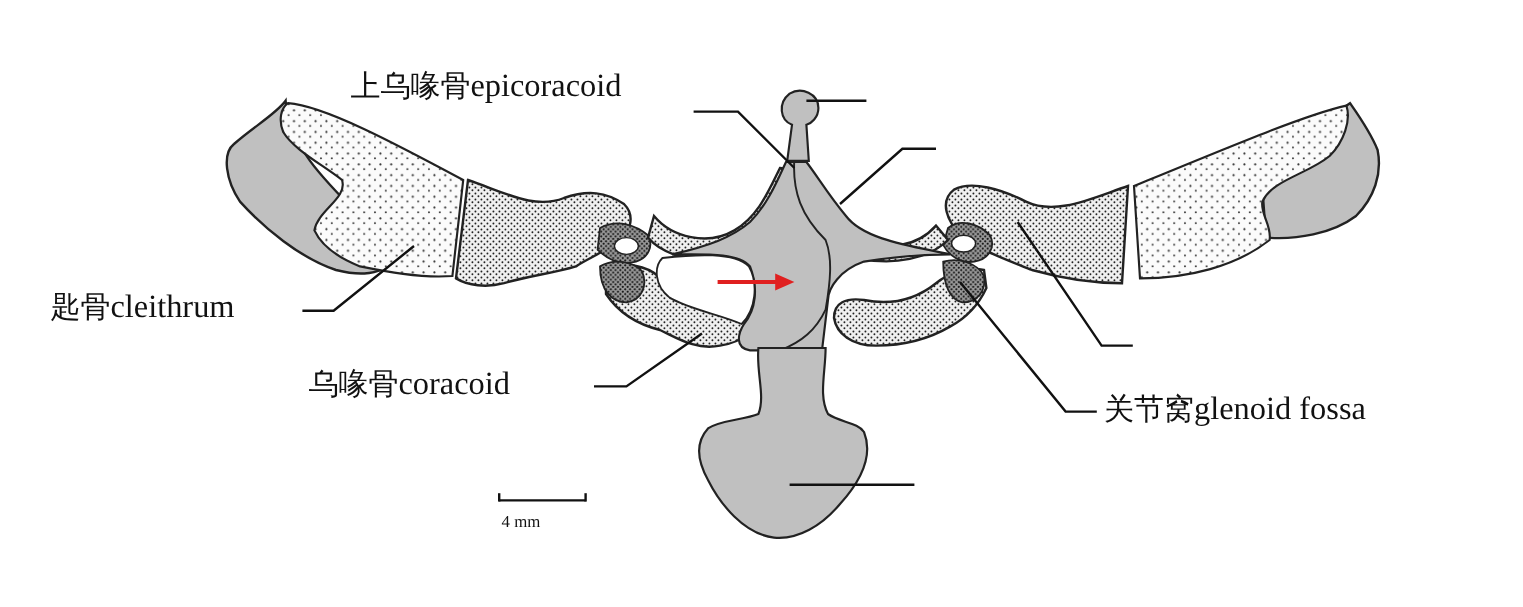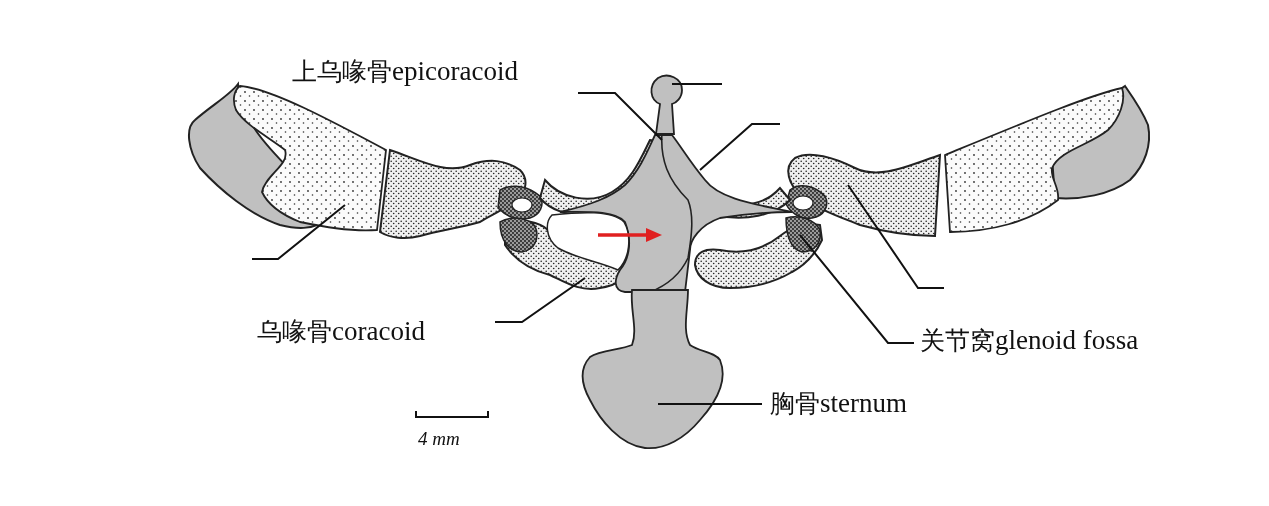"匙骨cleithrum" div.lbl { html: none -> <div> <span>匙骨</span><span>cleithrum</span> </div> }
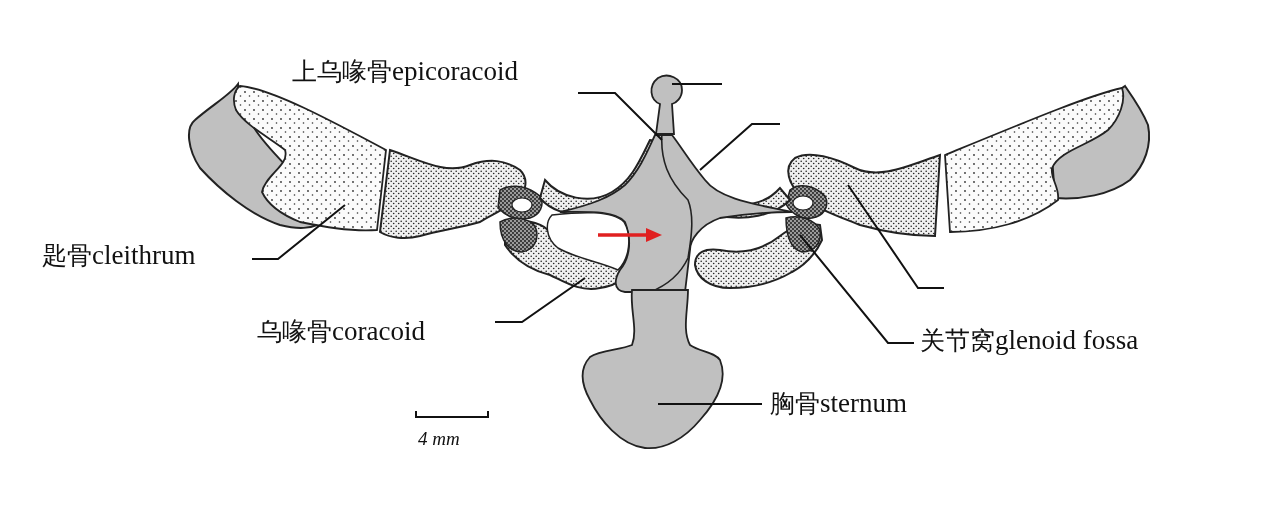"乌喙骨coracoid" div.lbl { margin-top: 12px -> none }
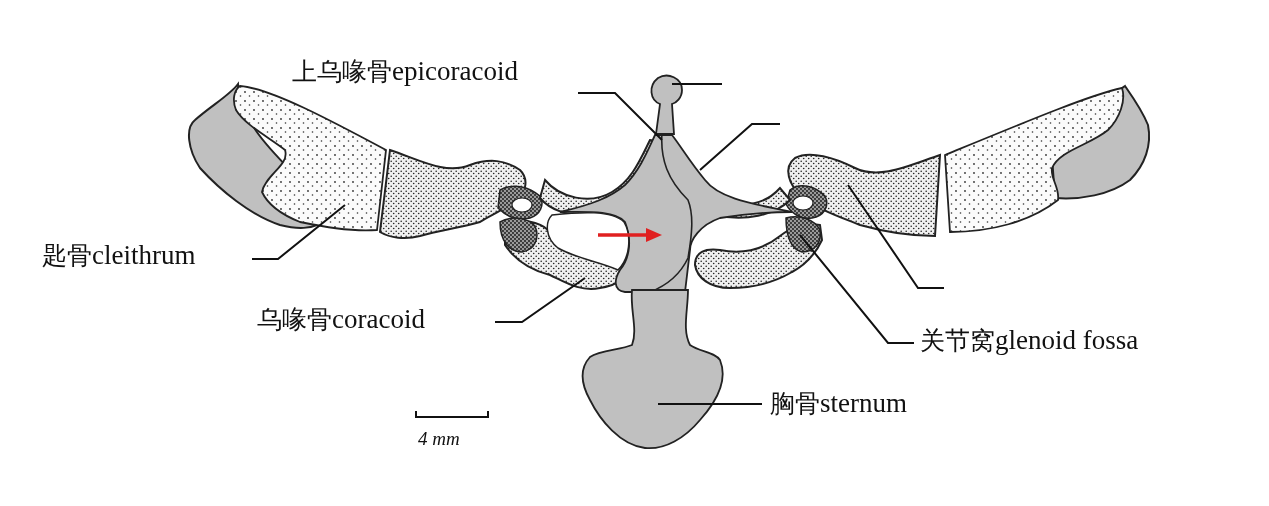"胸骨sternum" div.lbl { html: <div> <span>胸骨</span><span>sternum</span> </div> -> none }
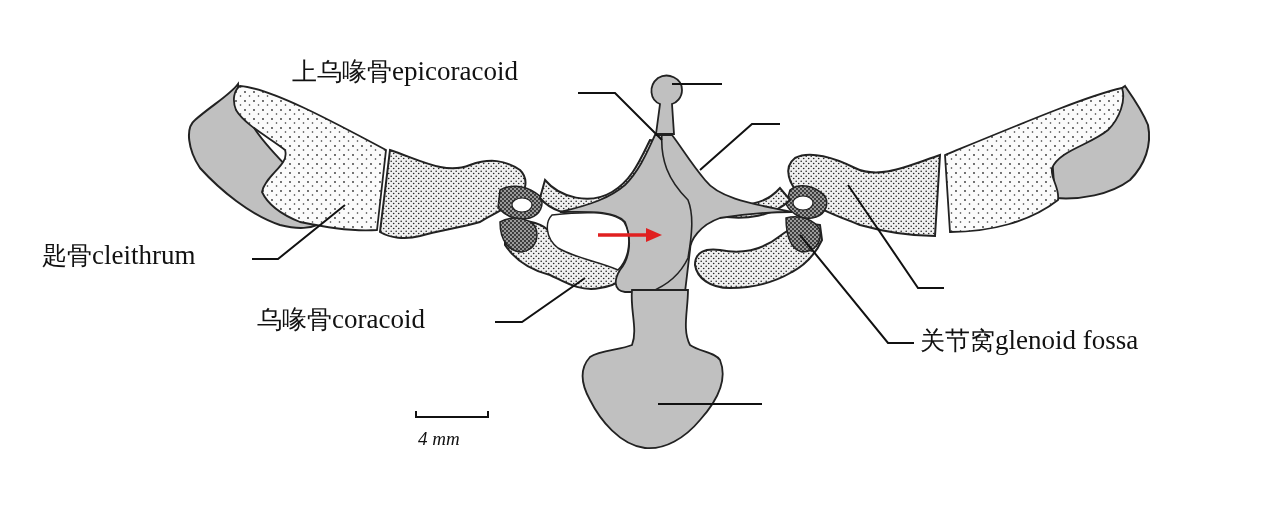"4 mm" .scale-text { font-size: 19px -> 14px; font-style: italic -> none }
